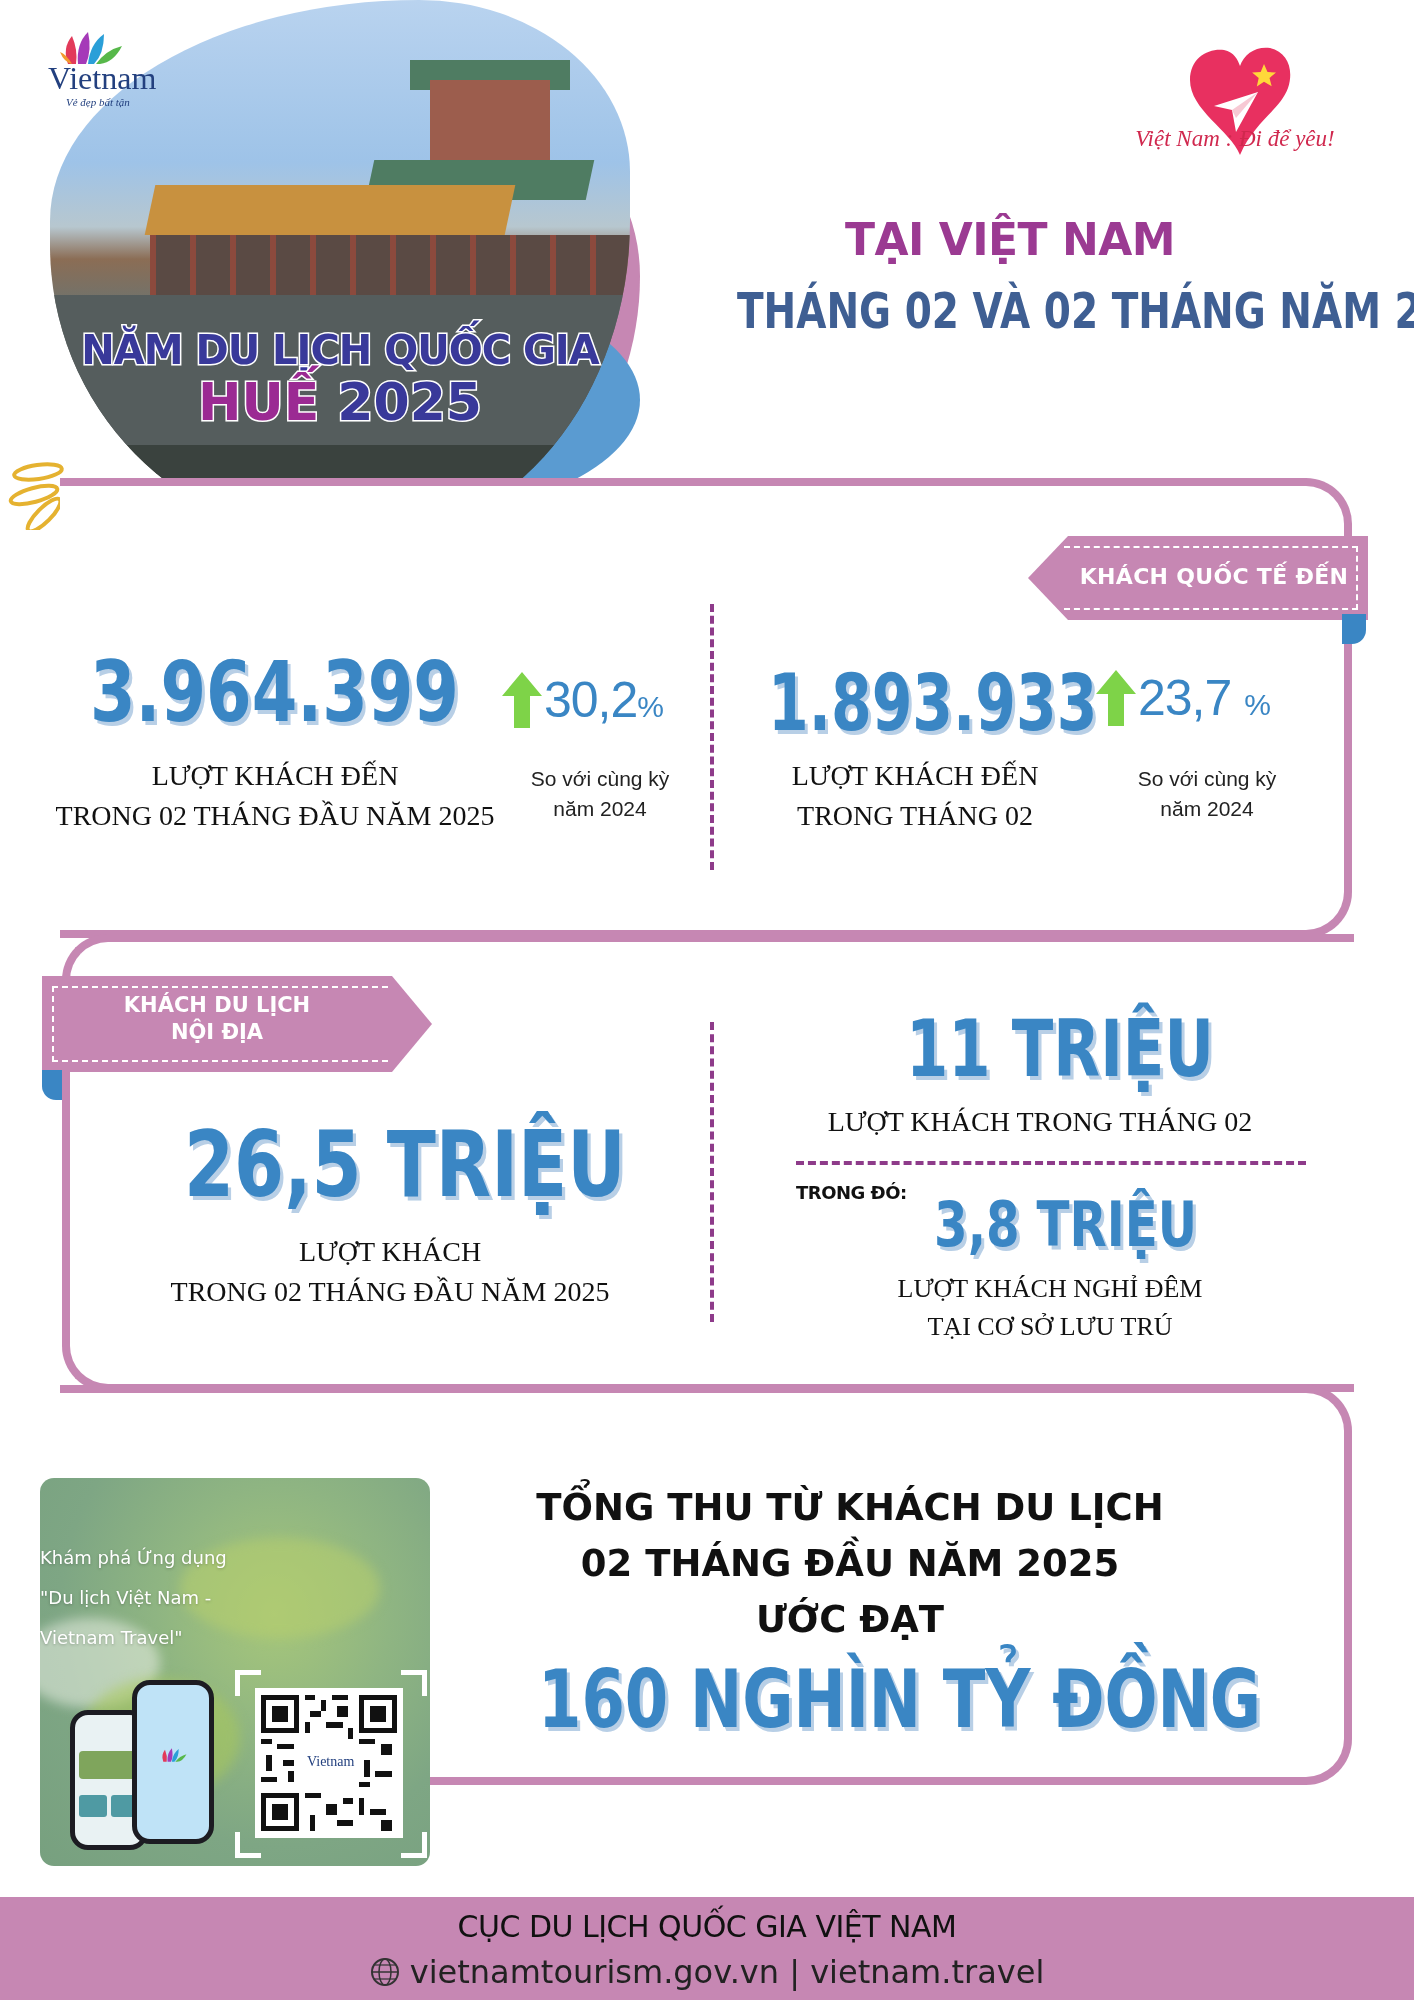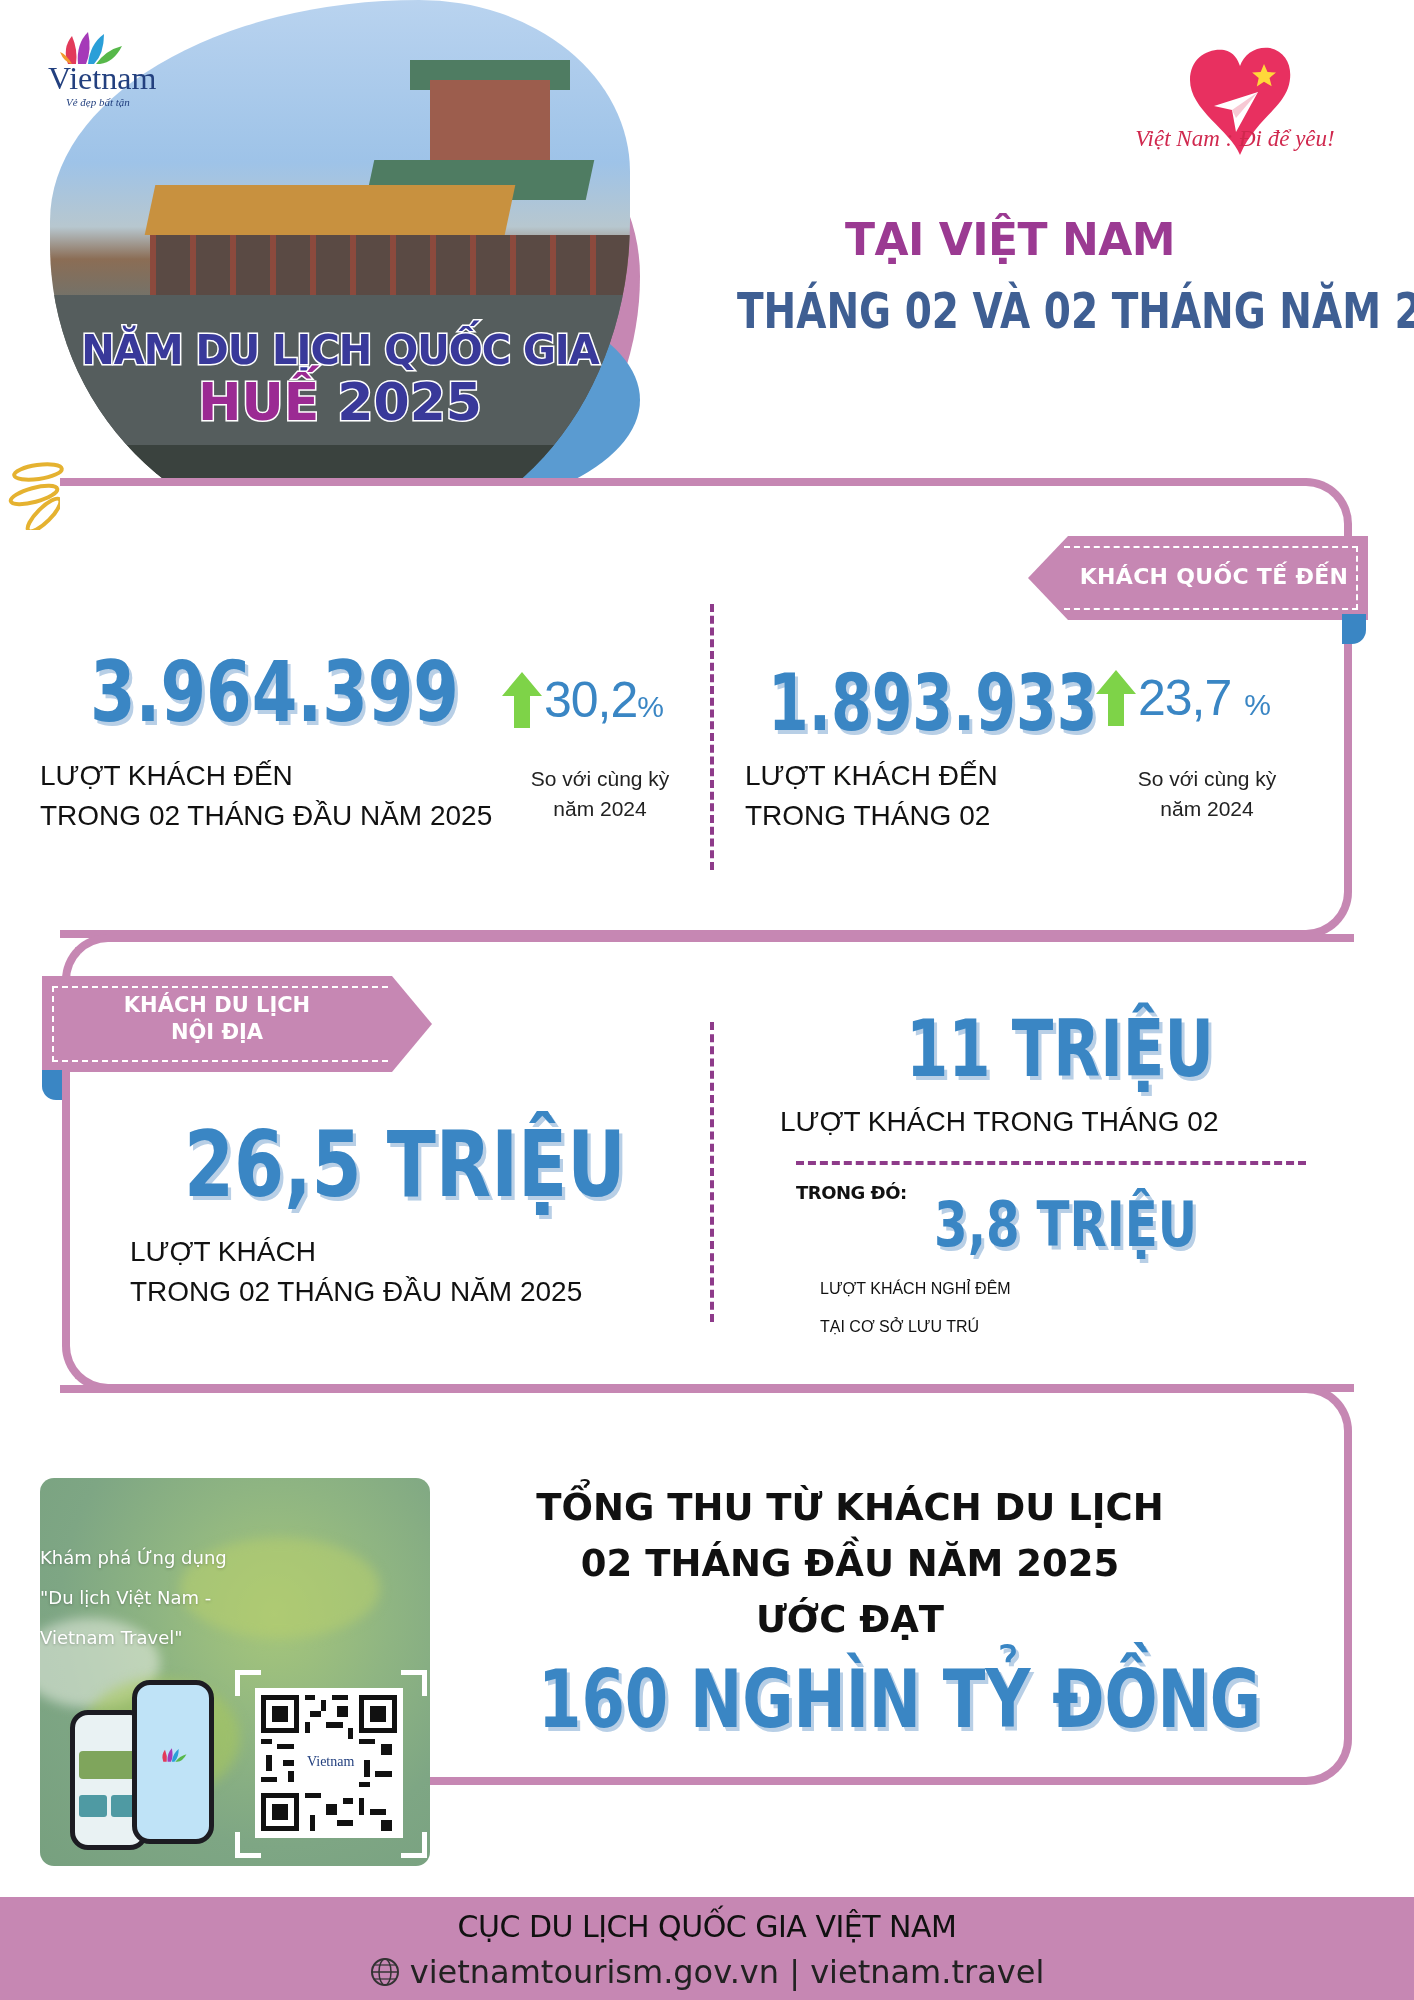"LƯỢT KHÁCH ĐẾN" .label-dark { font-family: Liberation Sans, sans-serif -> Liberation Serif, serif; text-align: left -> center }
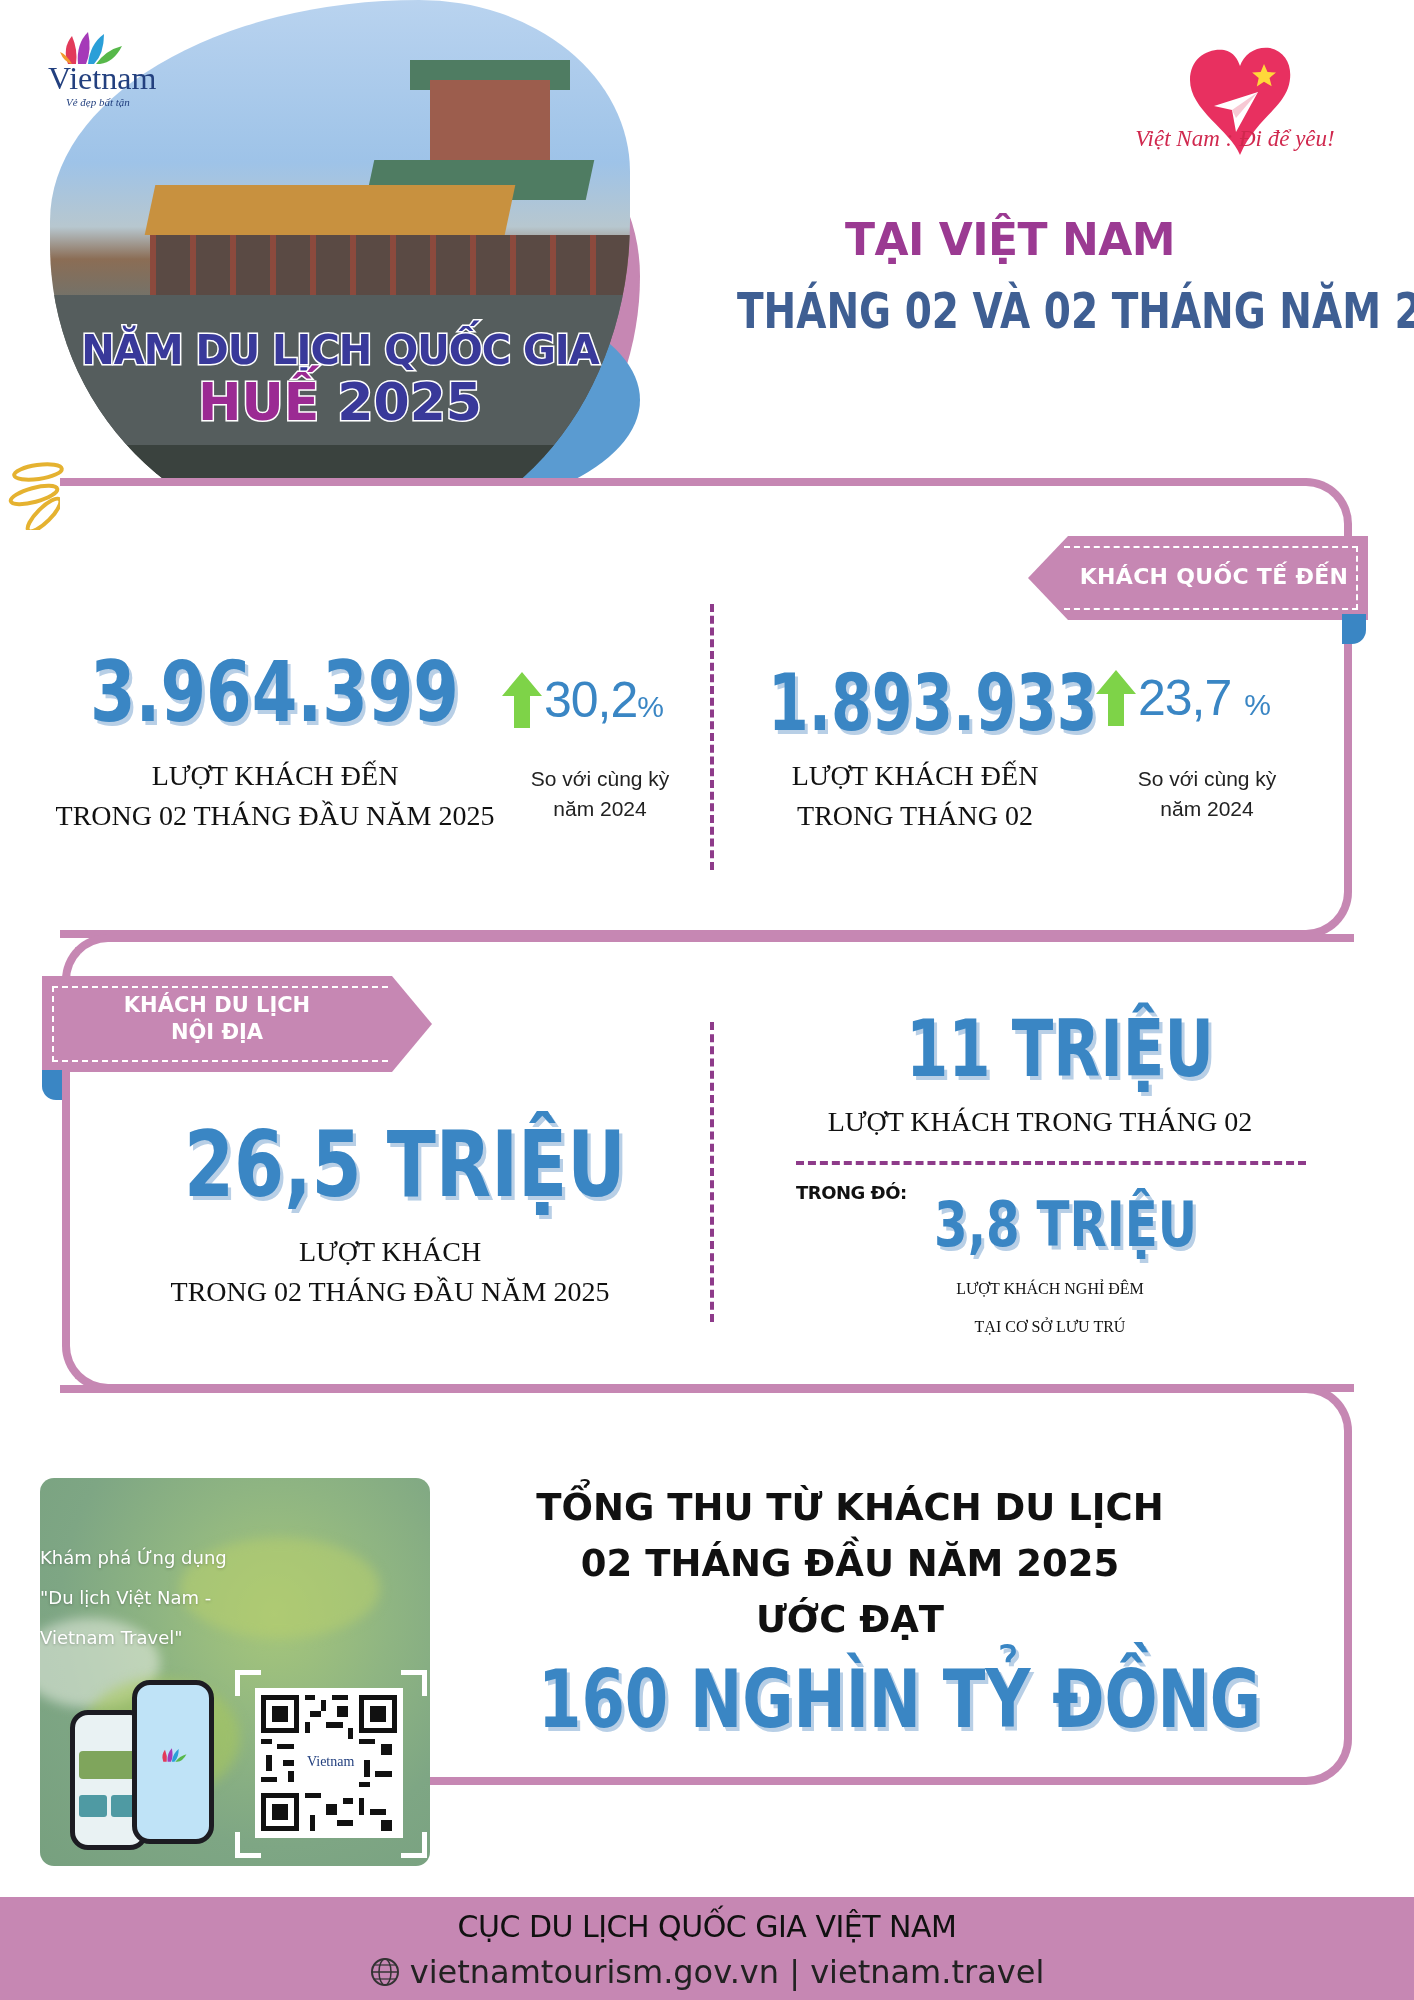"LƯỢT KHÁCH NGHỈ ĐÊM" div.label-dark { font-size: 16px -> 26px }
